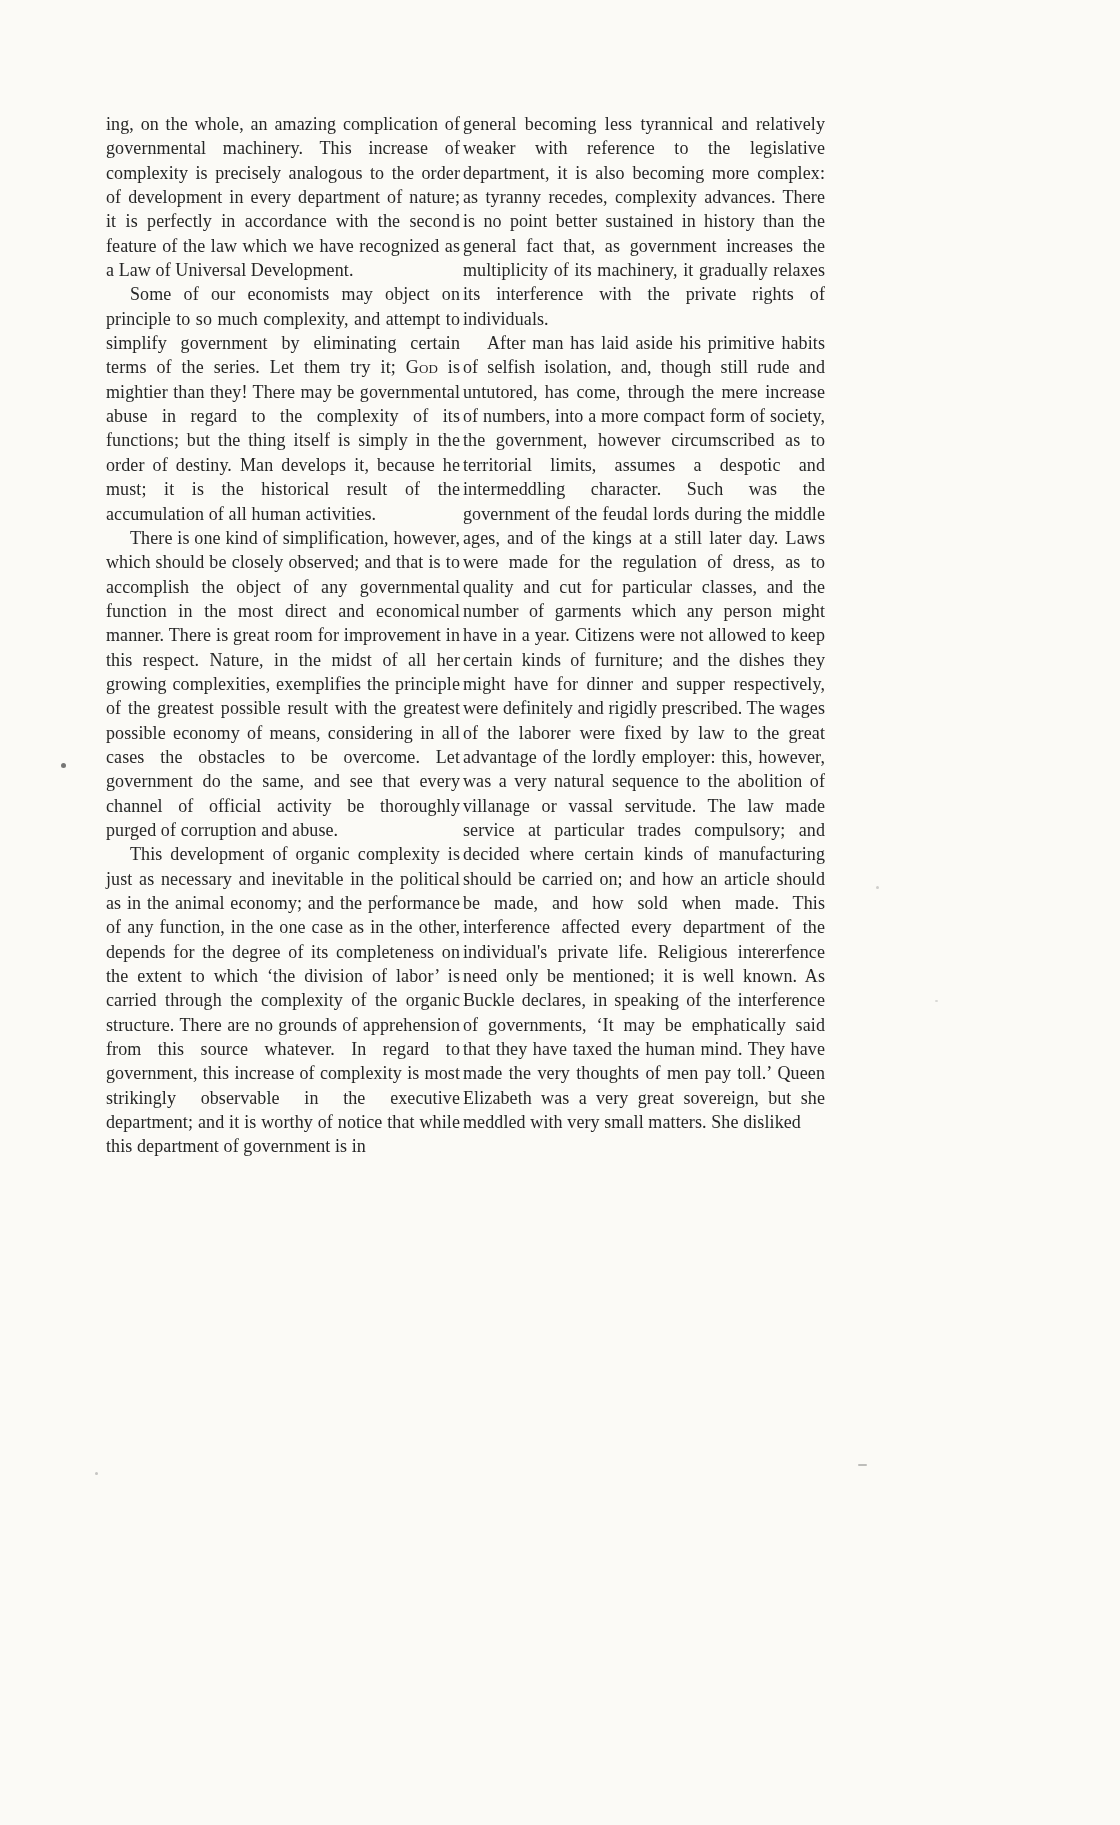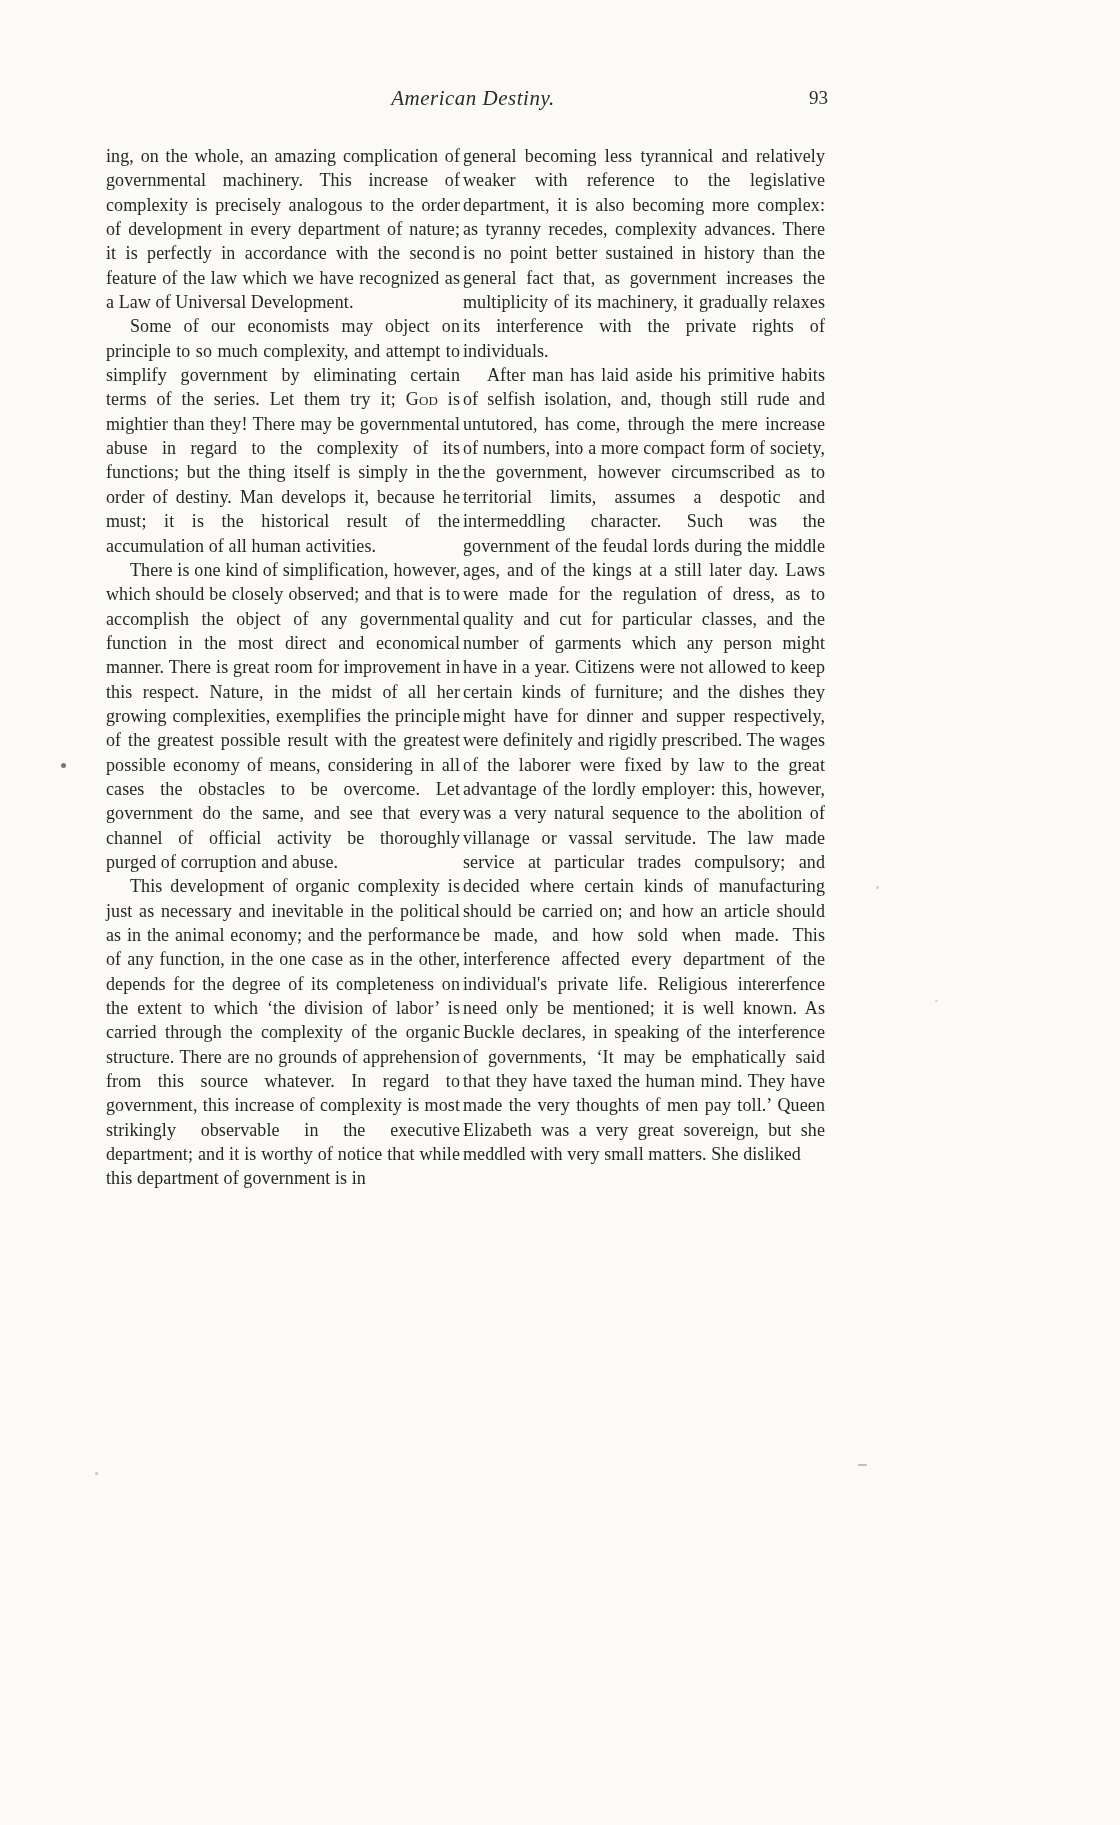"American Destiny." div.page-header { html: <div> <div>American Destiny.</div> <div>93</div> </div> -> none }
